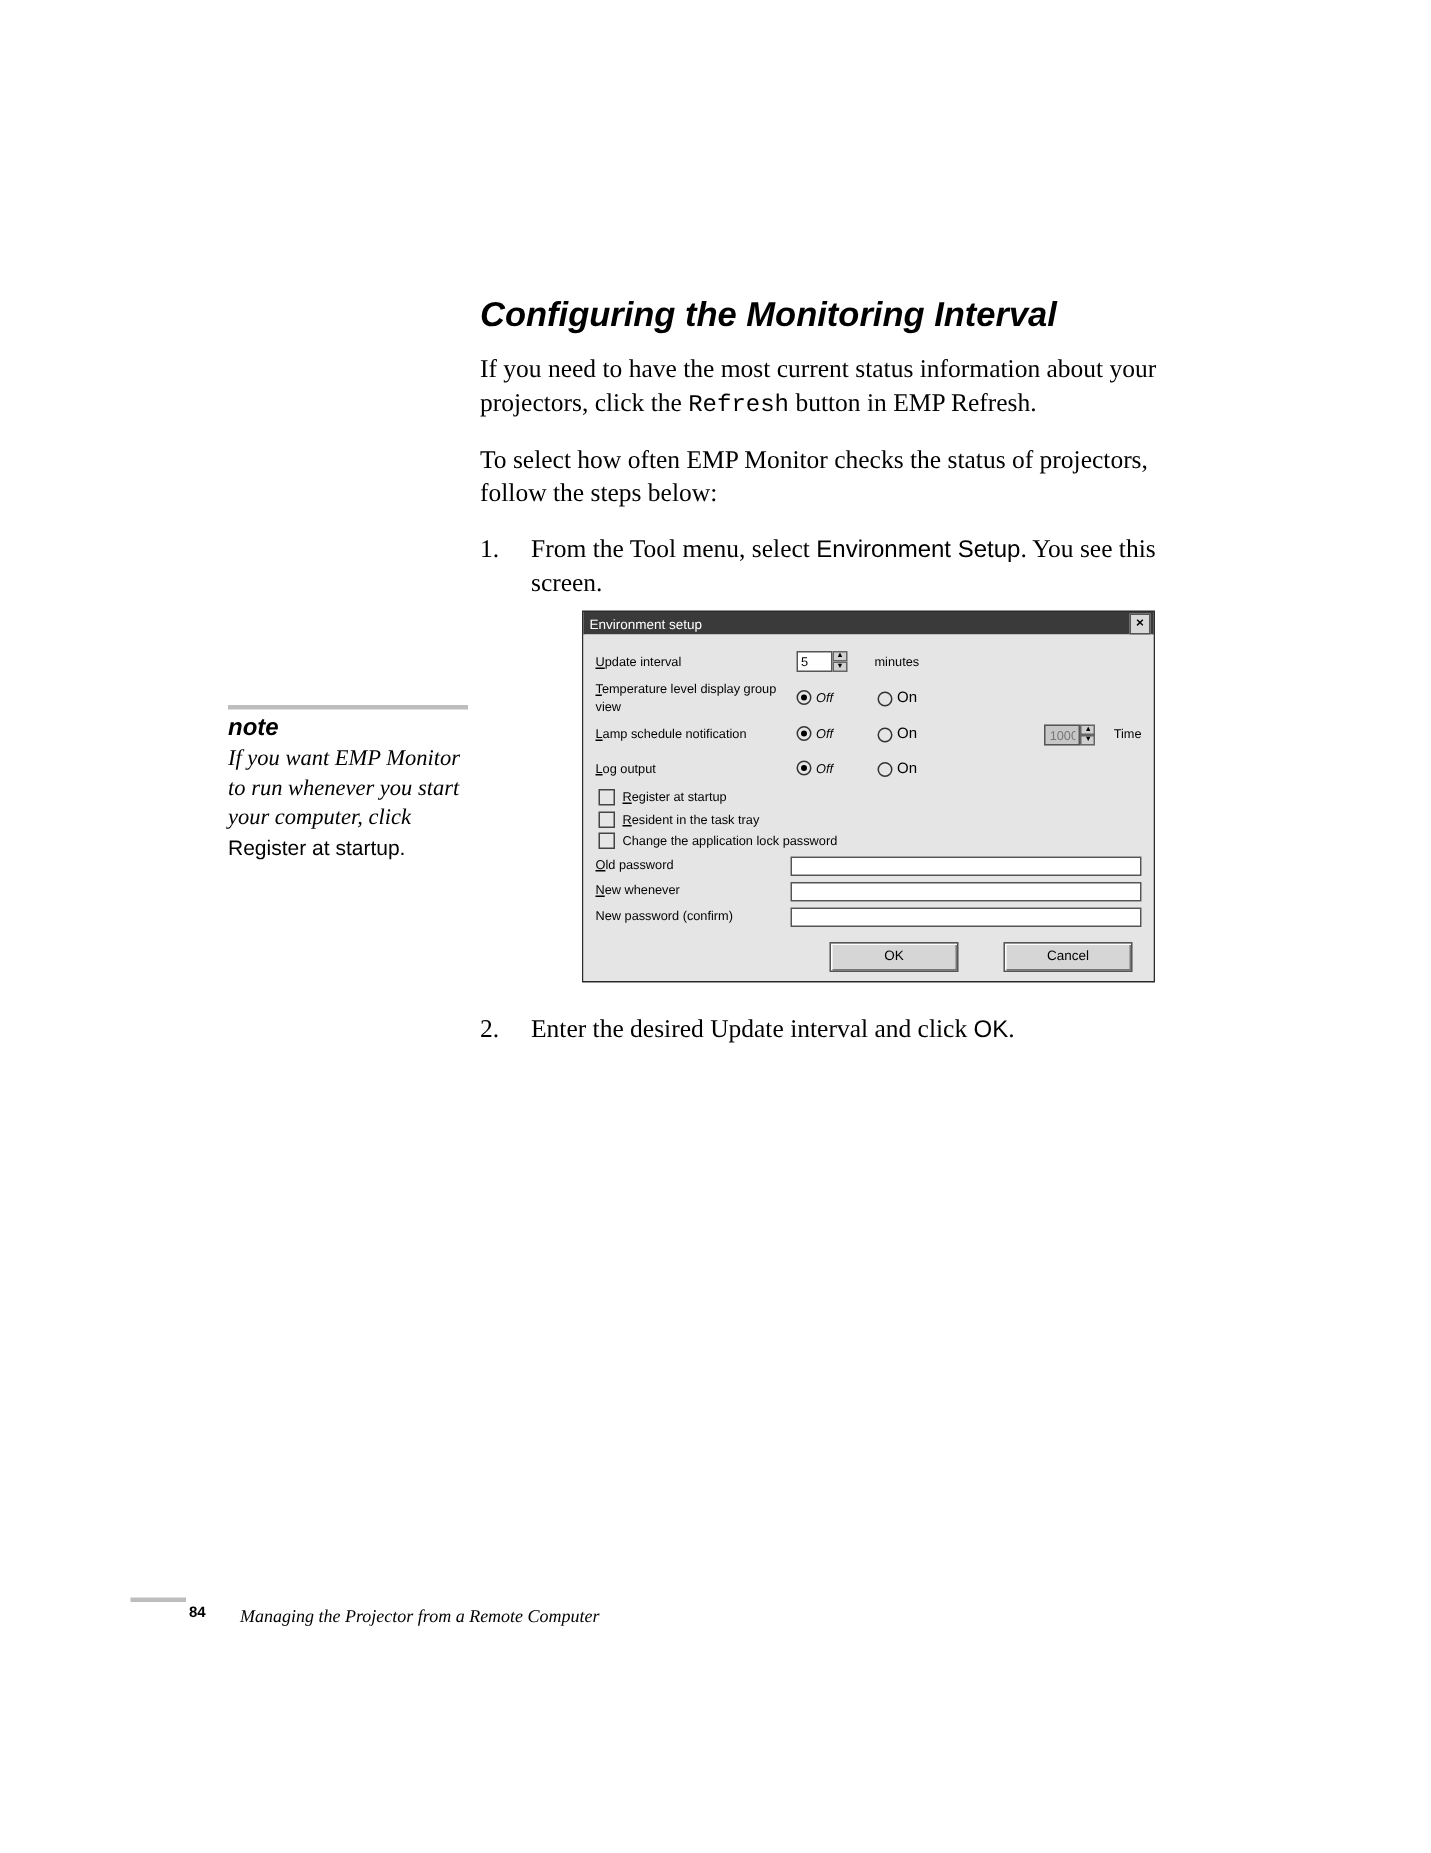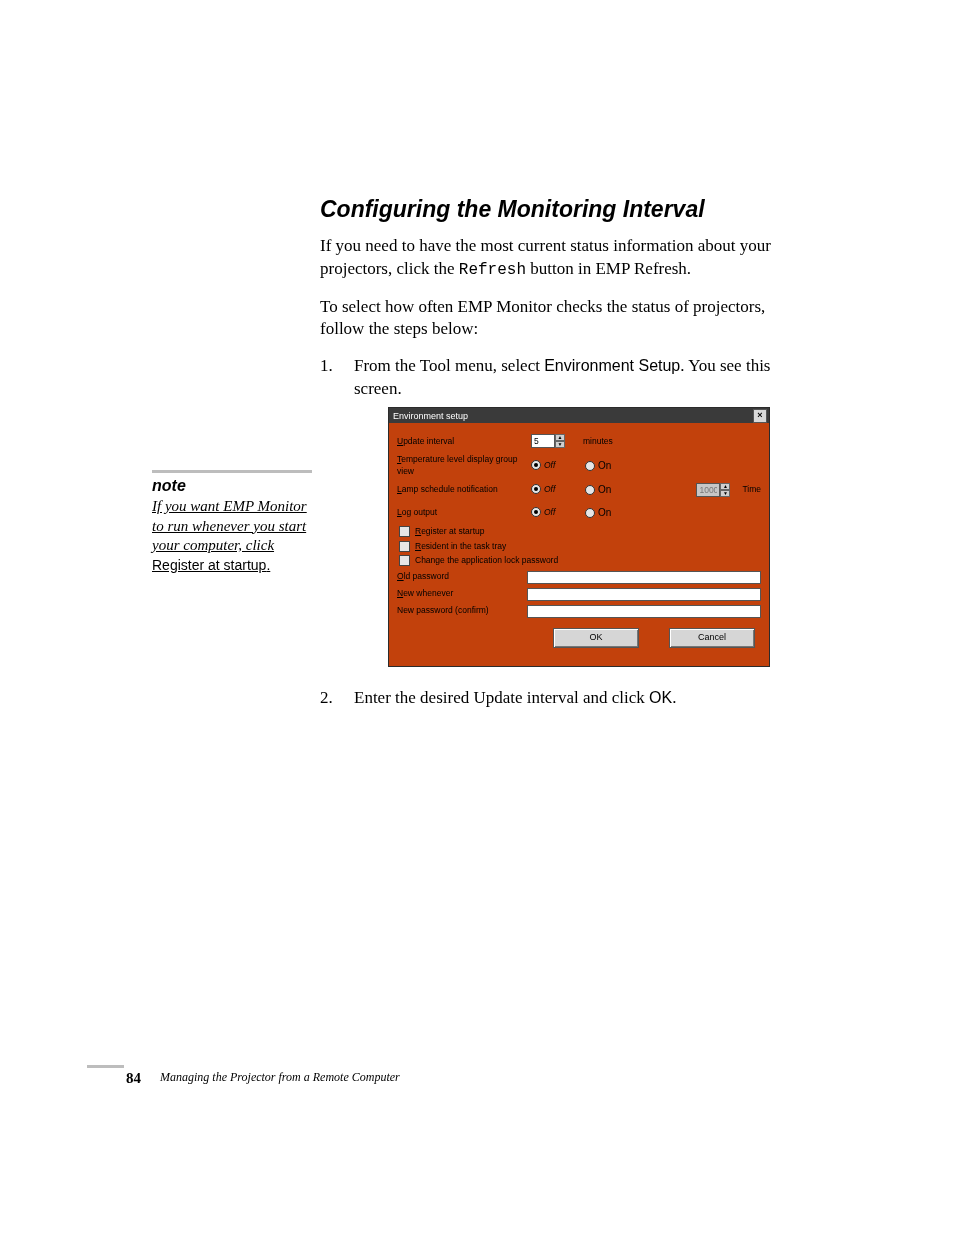"Update interval" .dlg-body { background: #c2410c -> #e5e5e5; padding: 8px 8px 18px 8px -> 8px 8px 6px 8px }
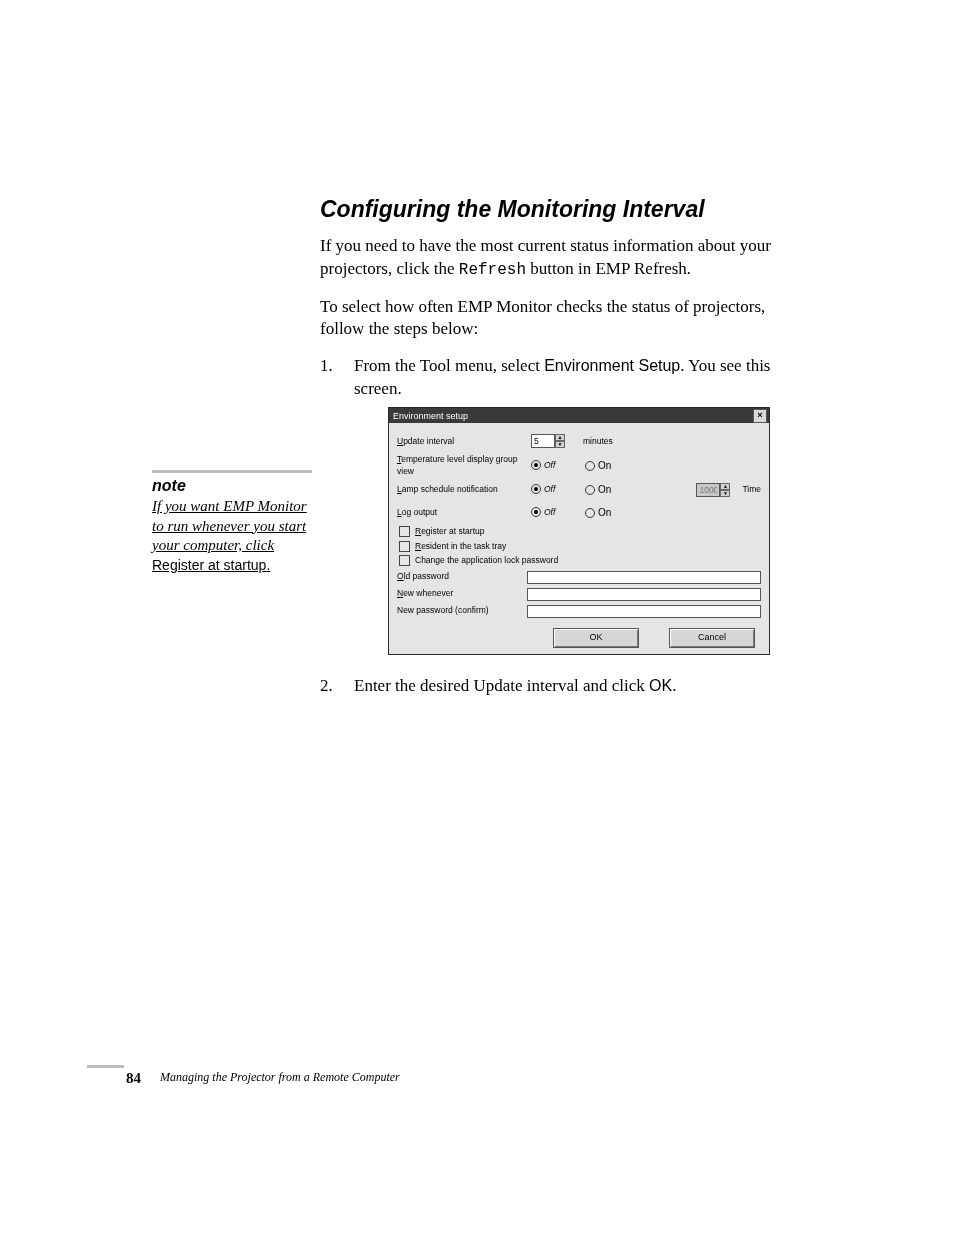"If you want EMP Monitor" .note-body { text-decoration: underline -> none }
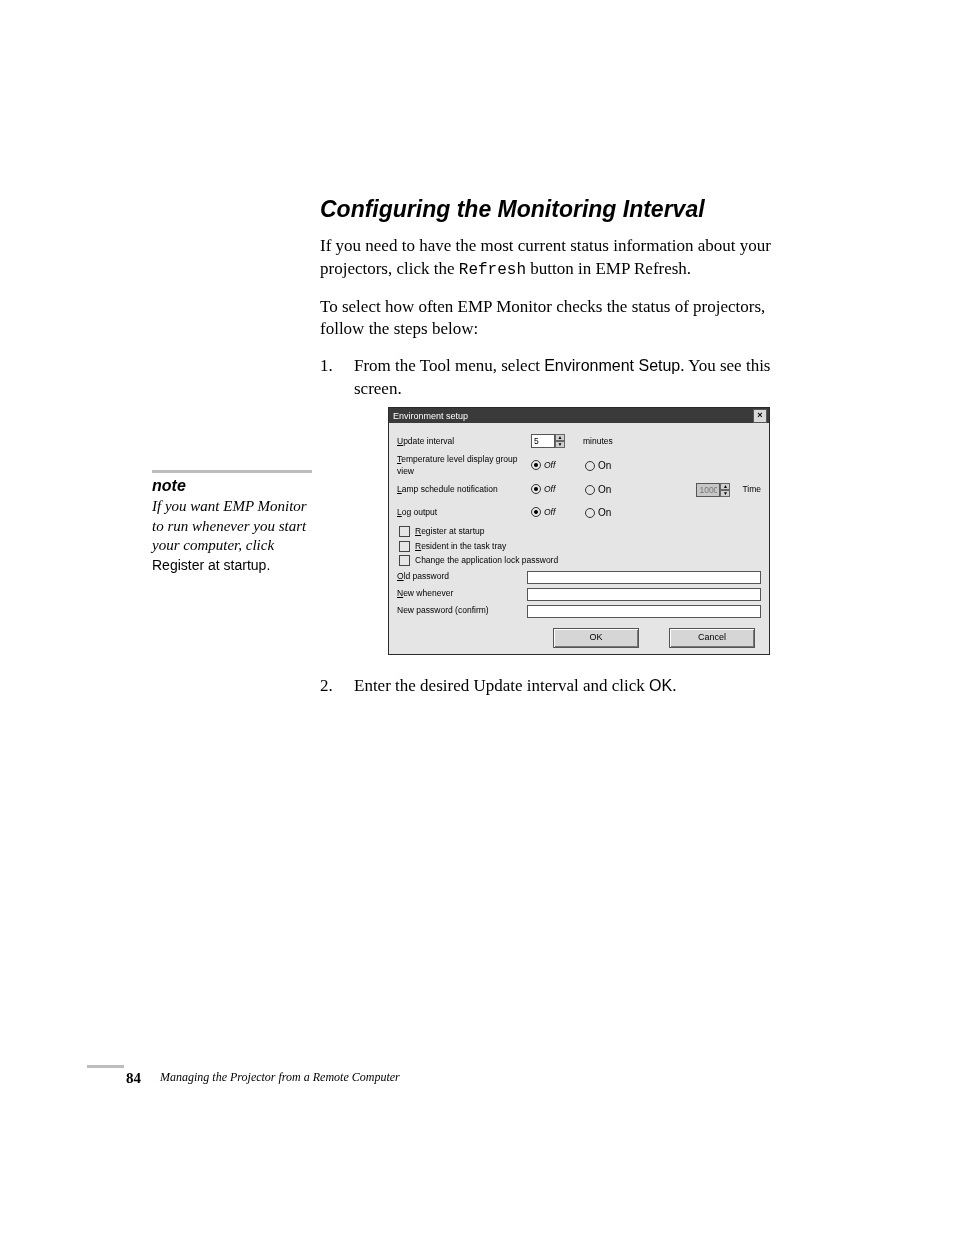"84" .page-num { font-family: Liberation Serif, serif -> Liberation Sans, sans-serif; font-size: 15px -> 10px }
